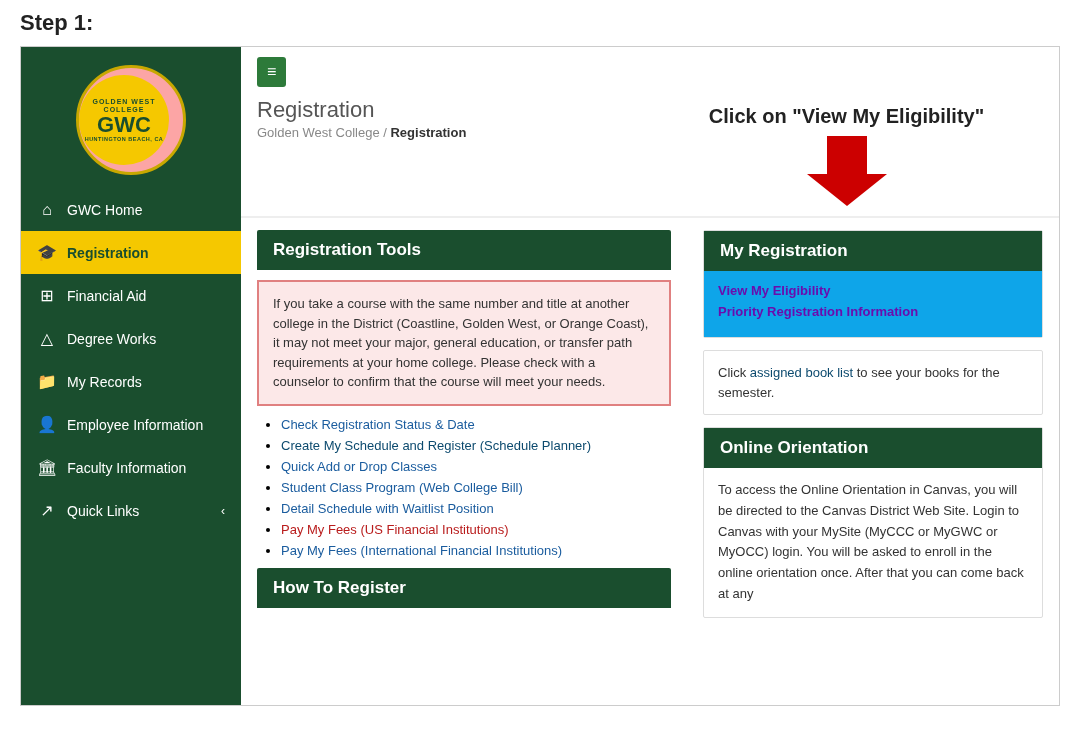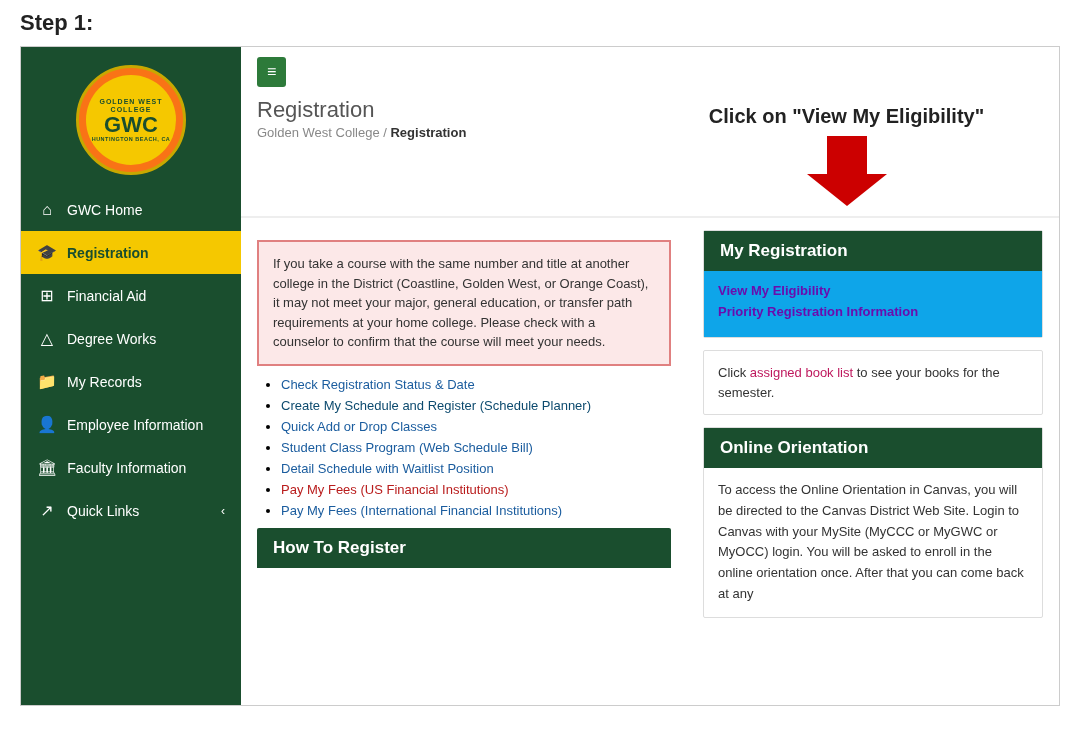"GWC" .logo-circle { align-items: center -> none; background: #f97316 -> #fca5a5 }
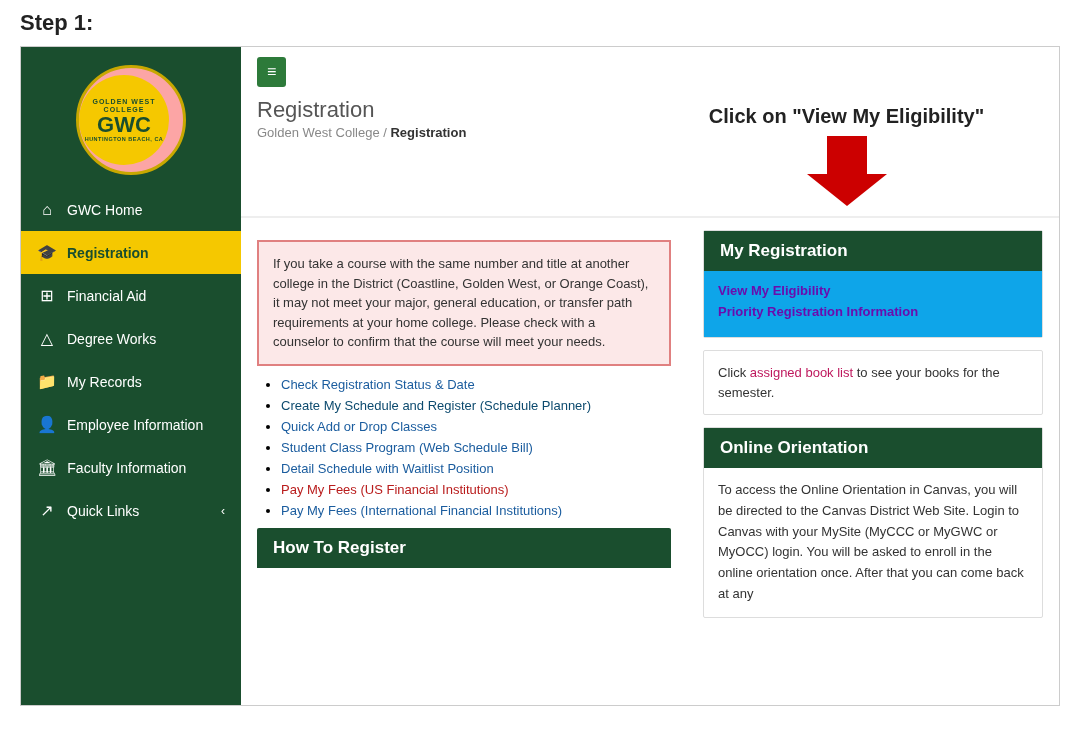"Registration Tools" div.section-header { html: none -> <div>Registration Tools</div> }
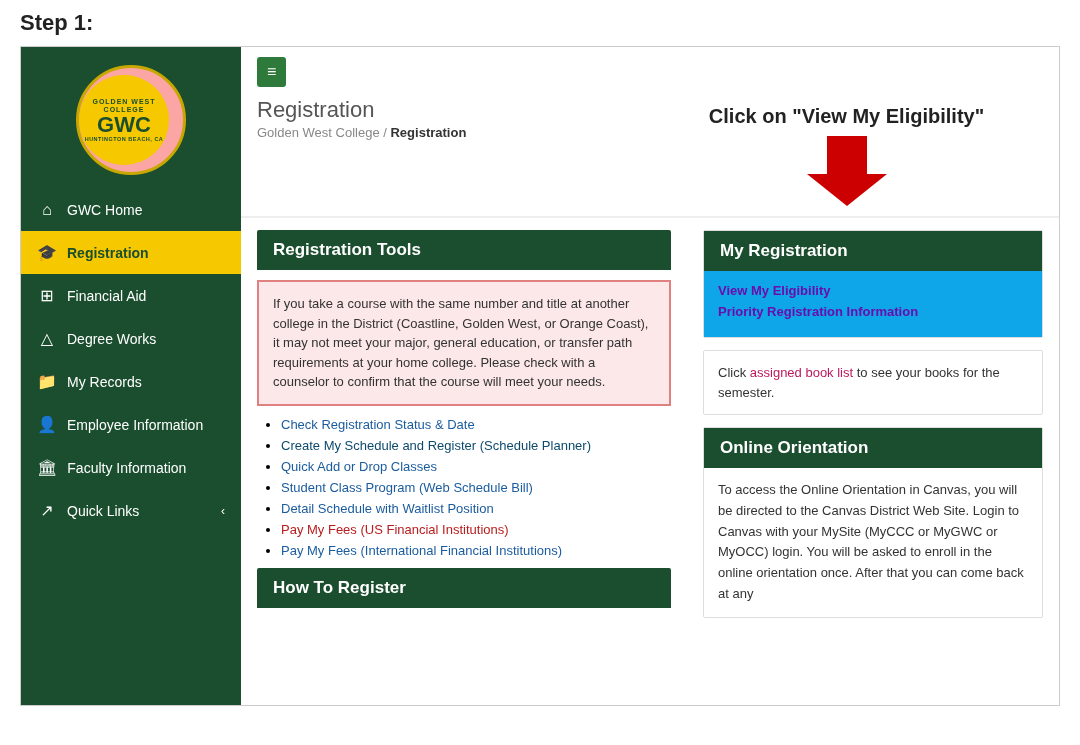"assigned book list" a { color: #be185d -> #0c4a6e }
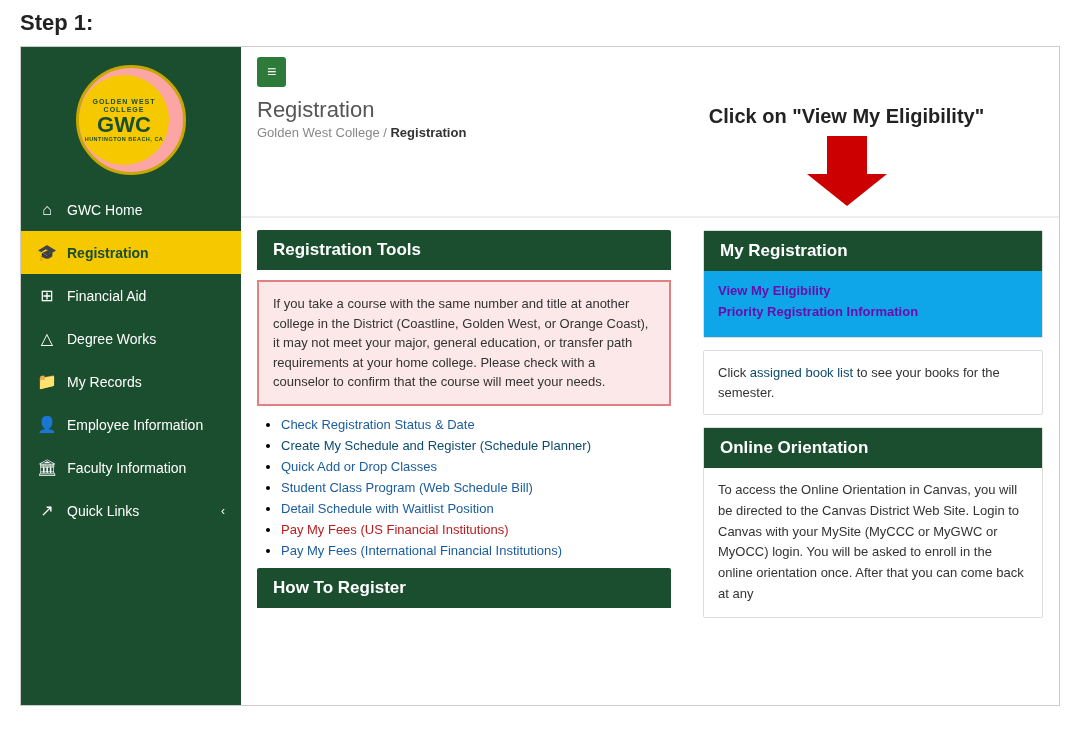"Student Class Program (Web Schedule" a { text: Schedule -> College }
